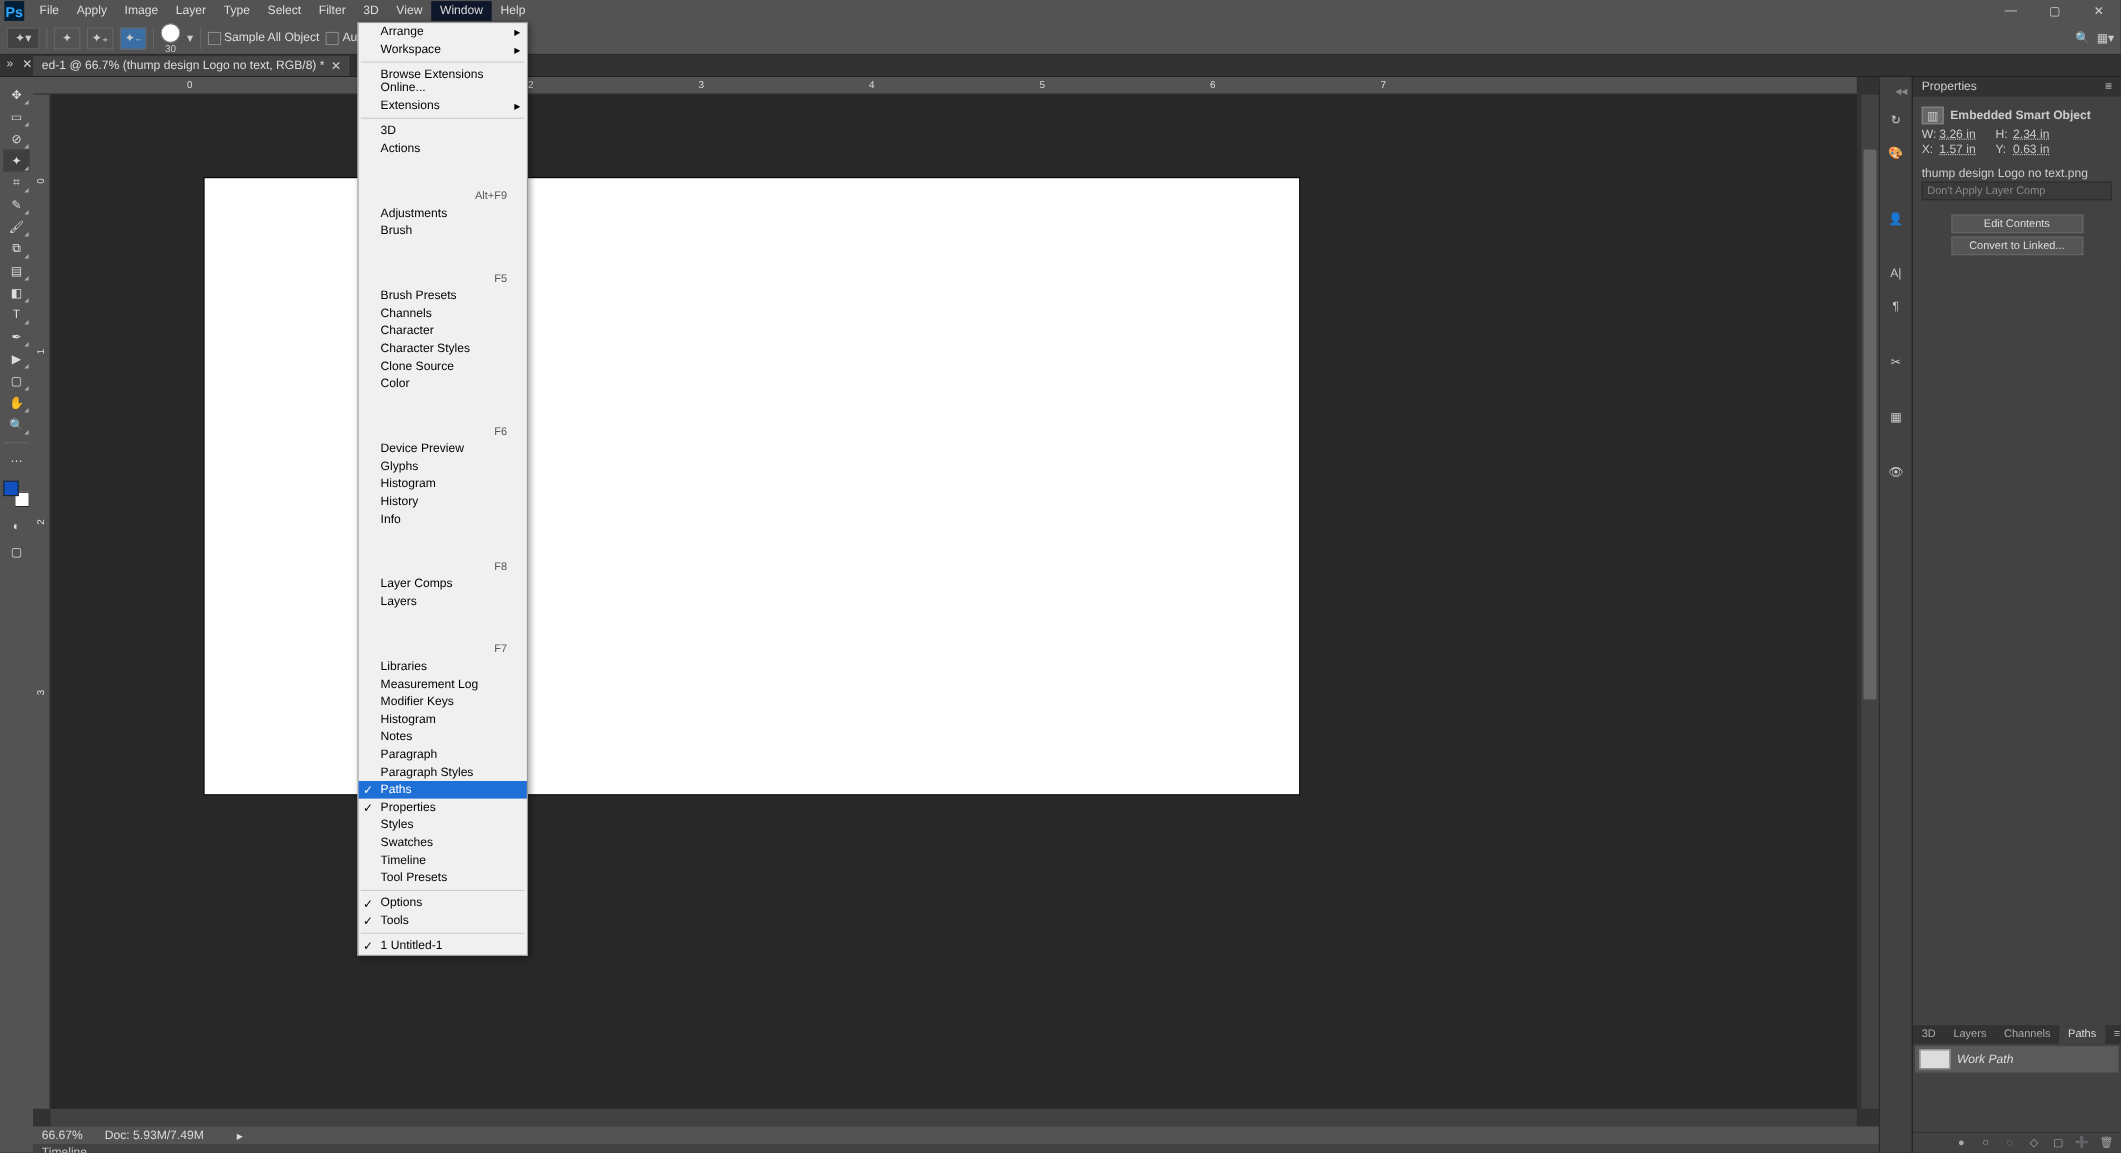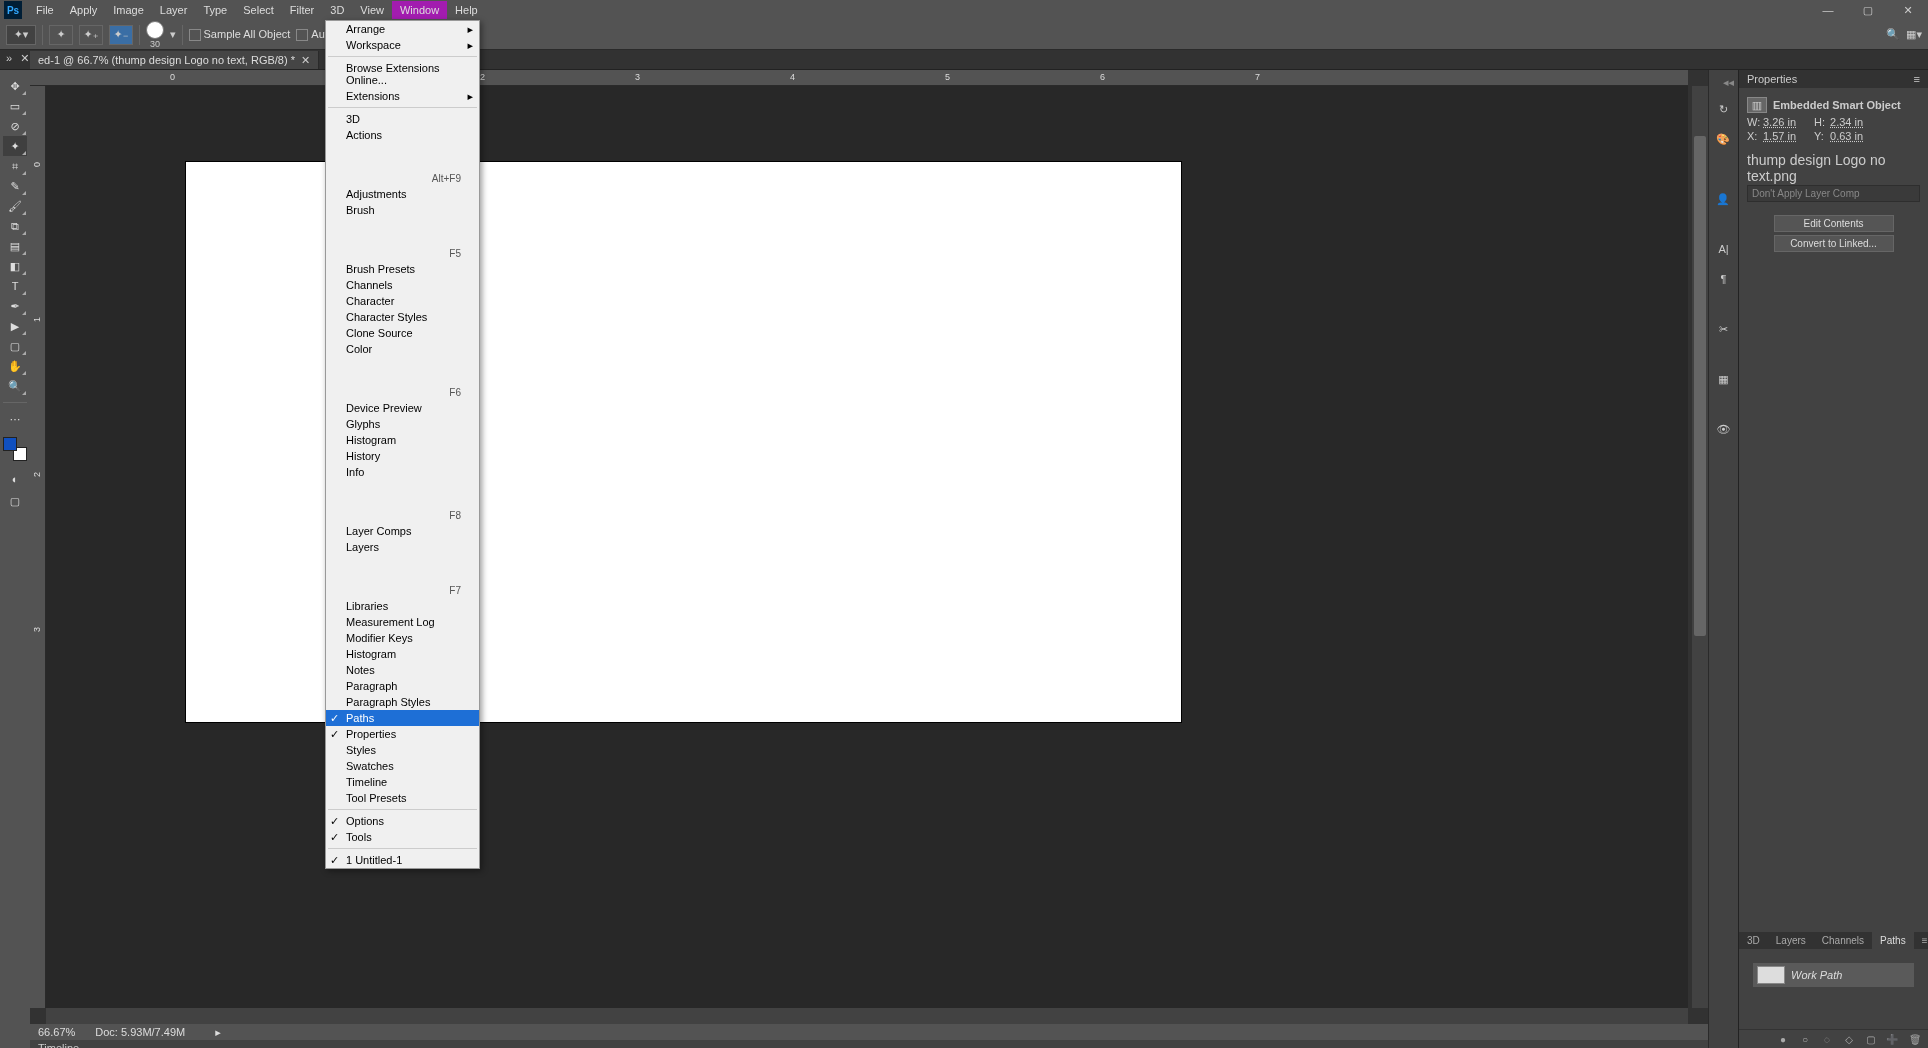"Ps" .menubar .ps-icon { font-size: 10px -> 13px }
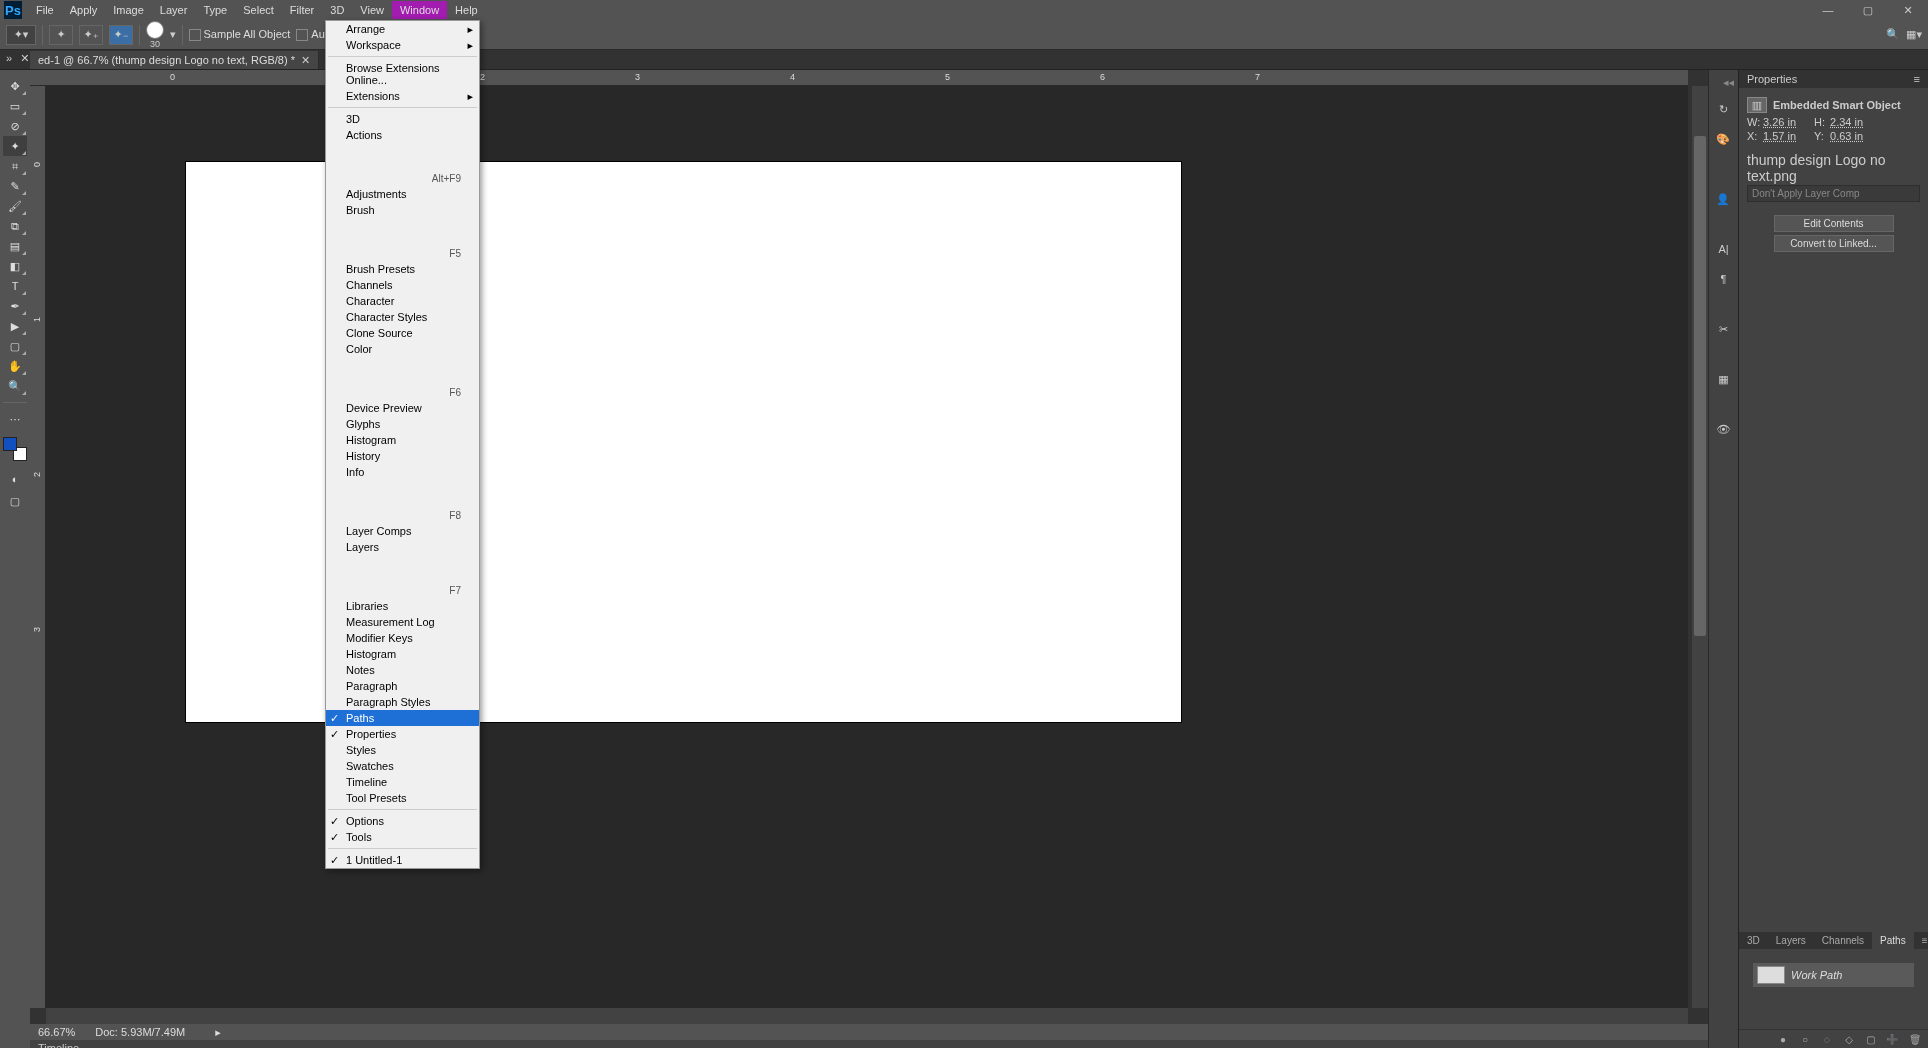"Window" .menubar .menu-item.active { background: #a21caf -> #0f172a }
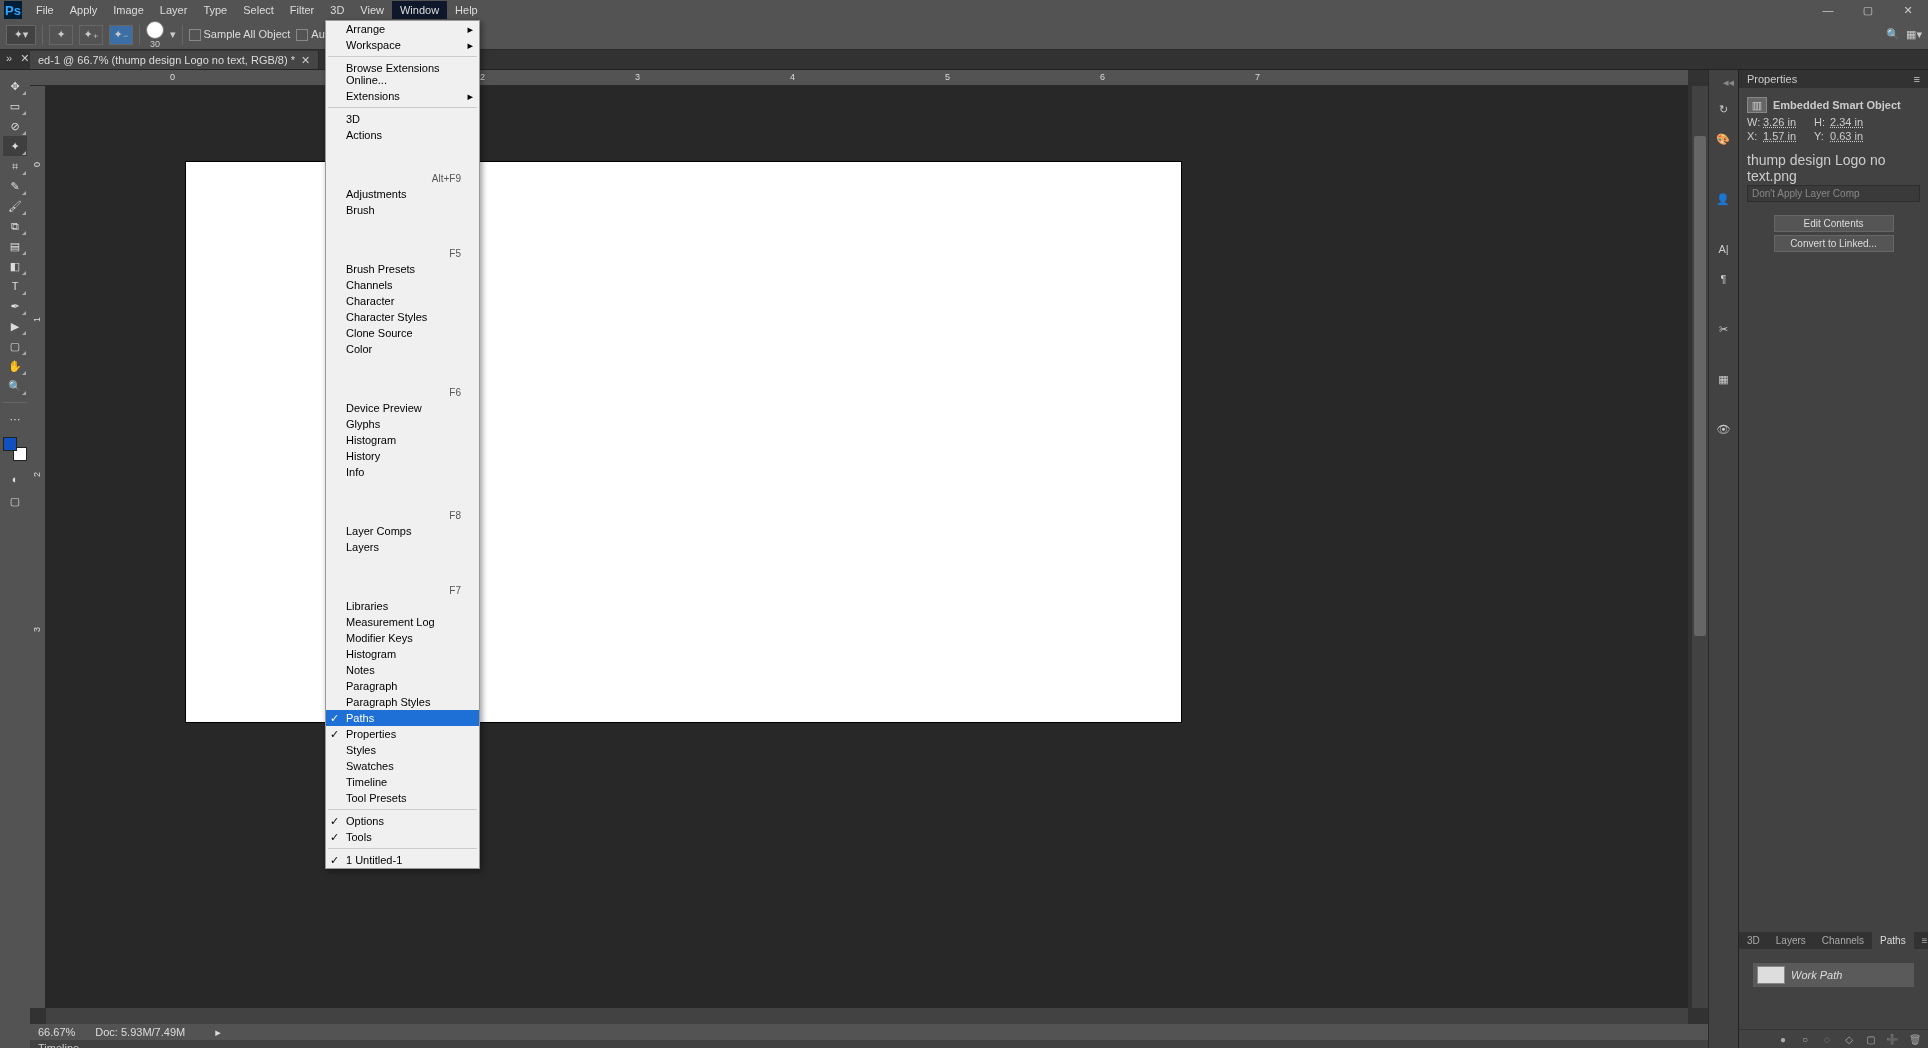"thump design Logo no text.png" div { font-size: 14px -> 11px }
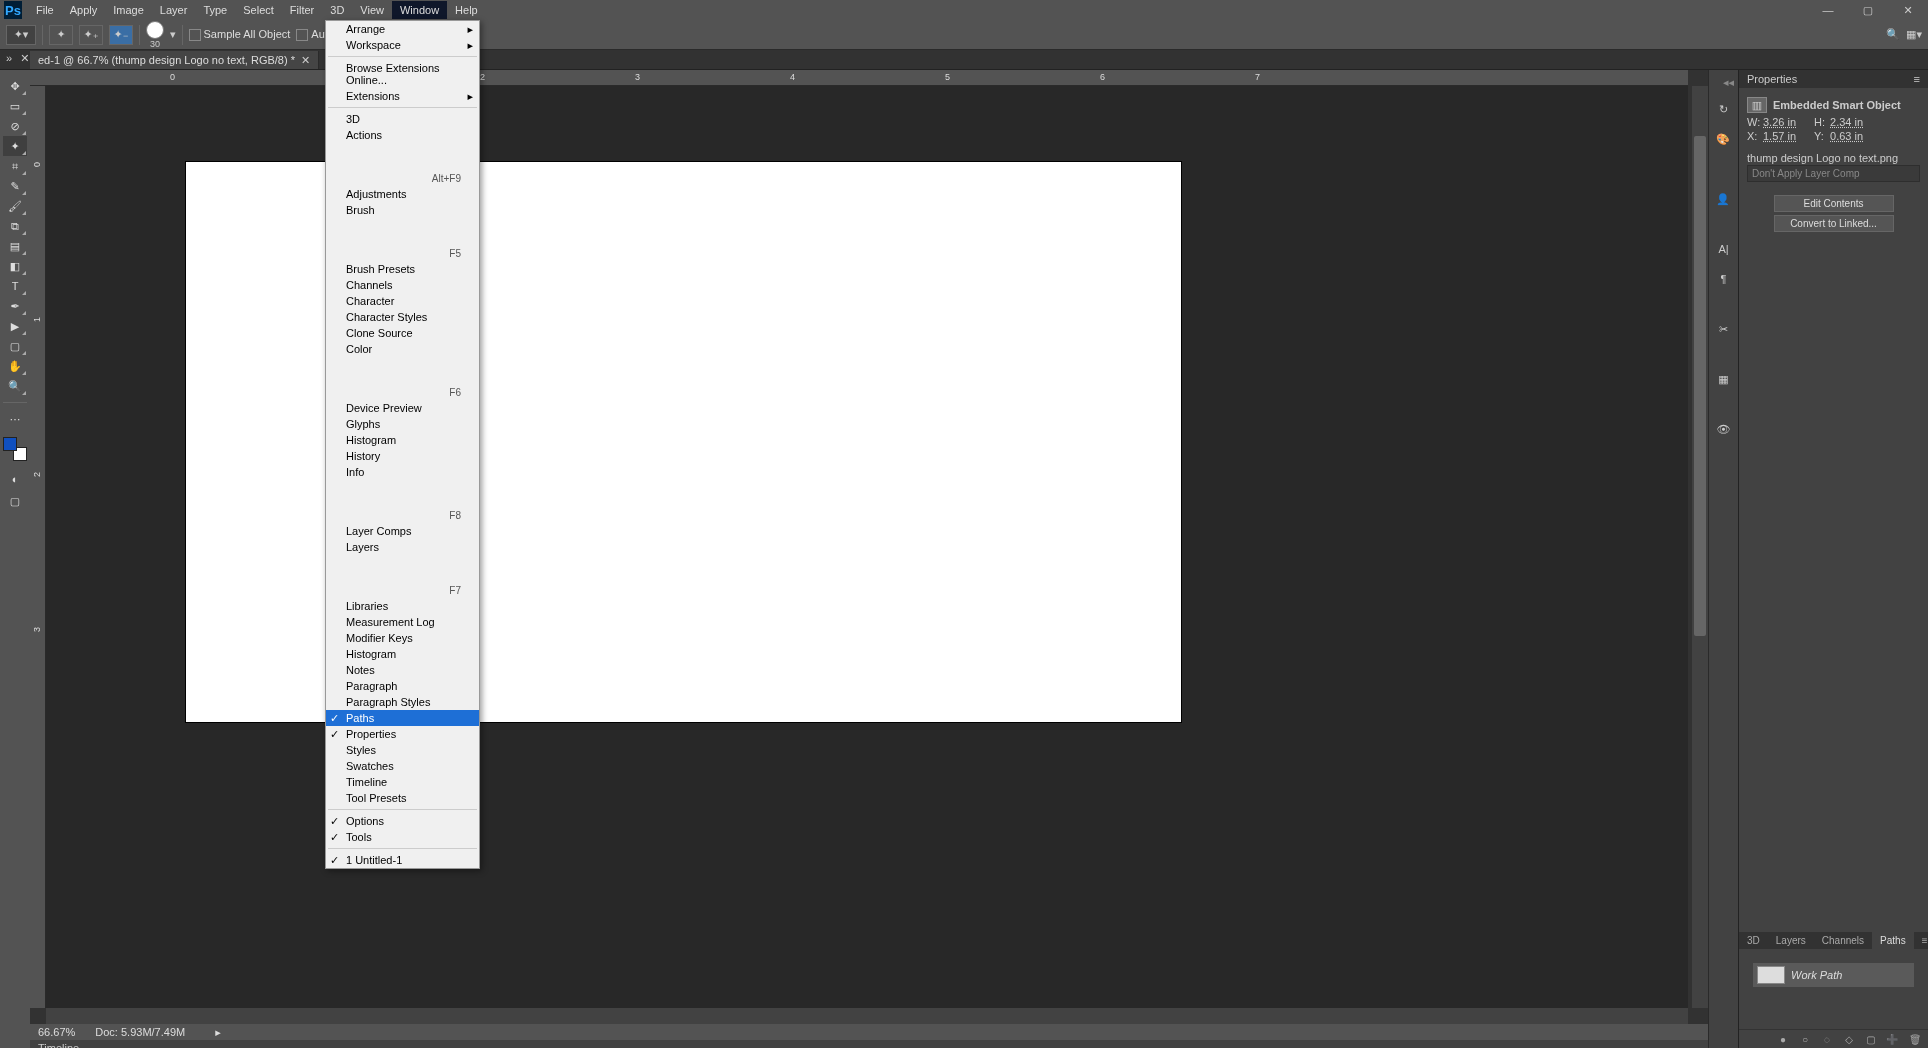"Work Path" .path-item { margin: 14px -> 2px }
